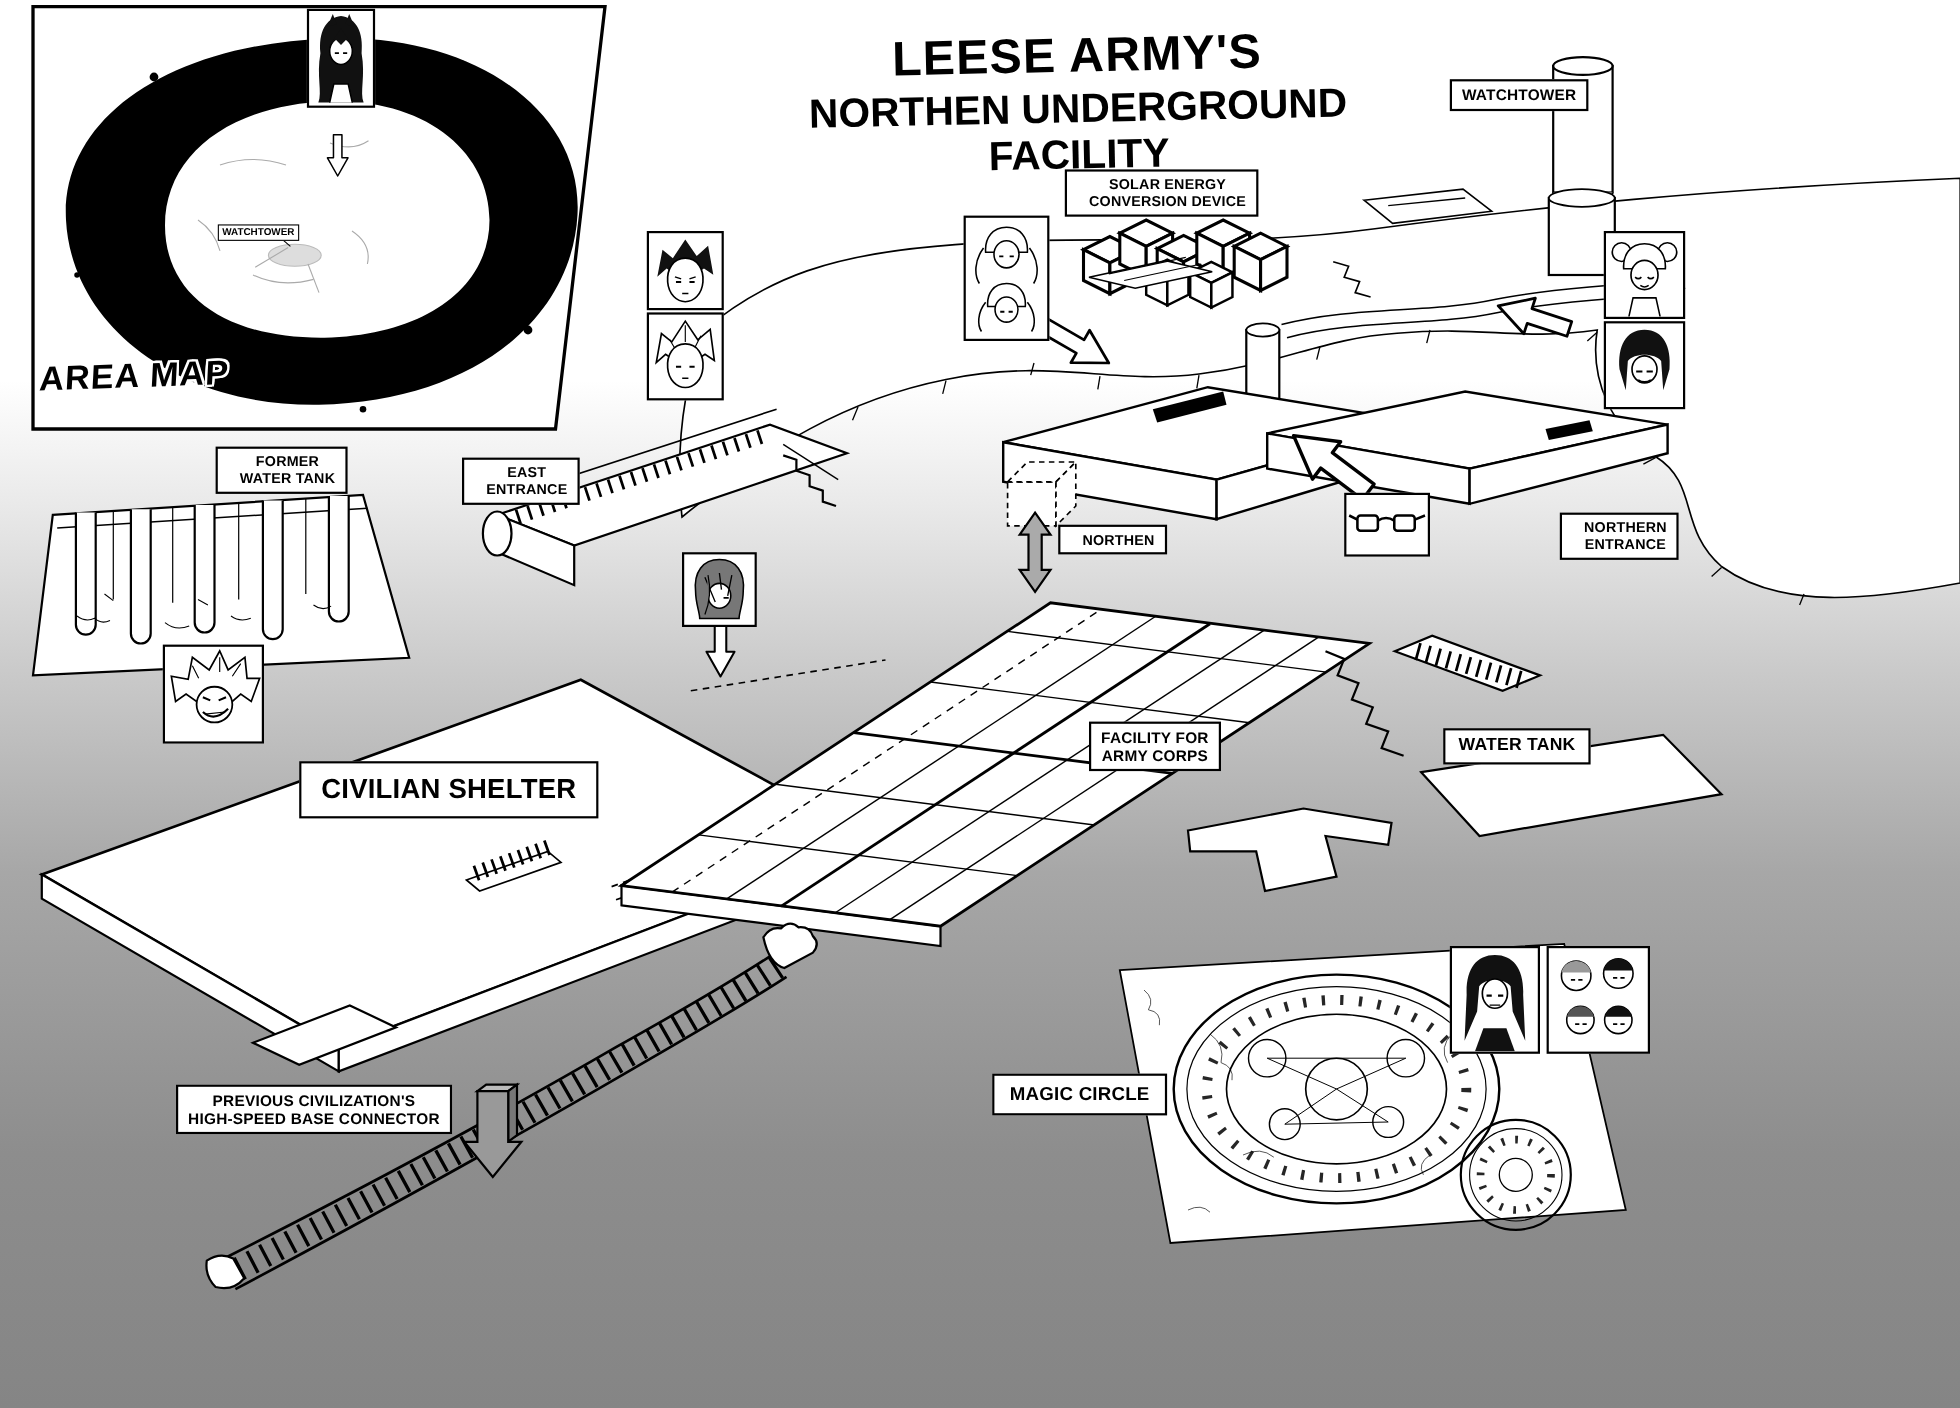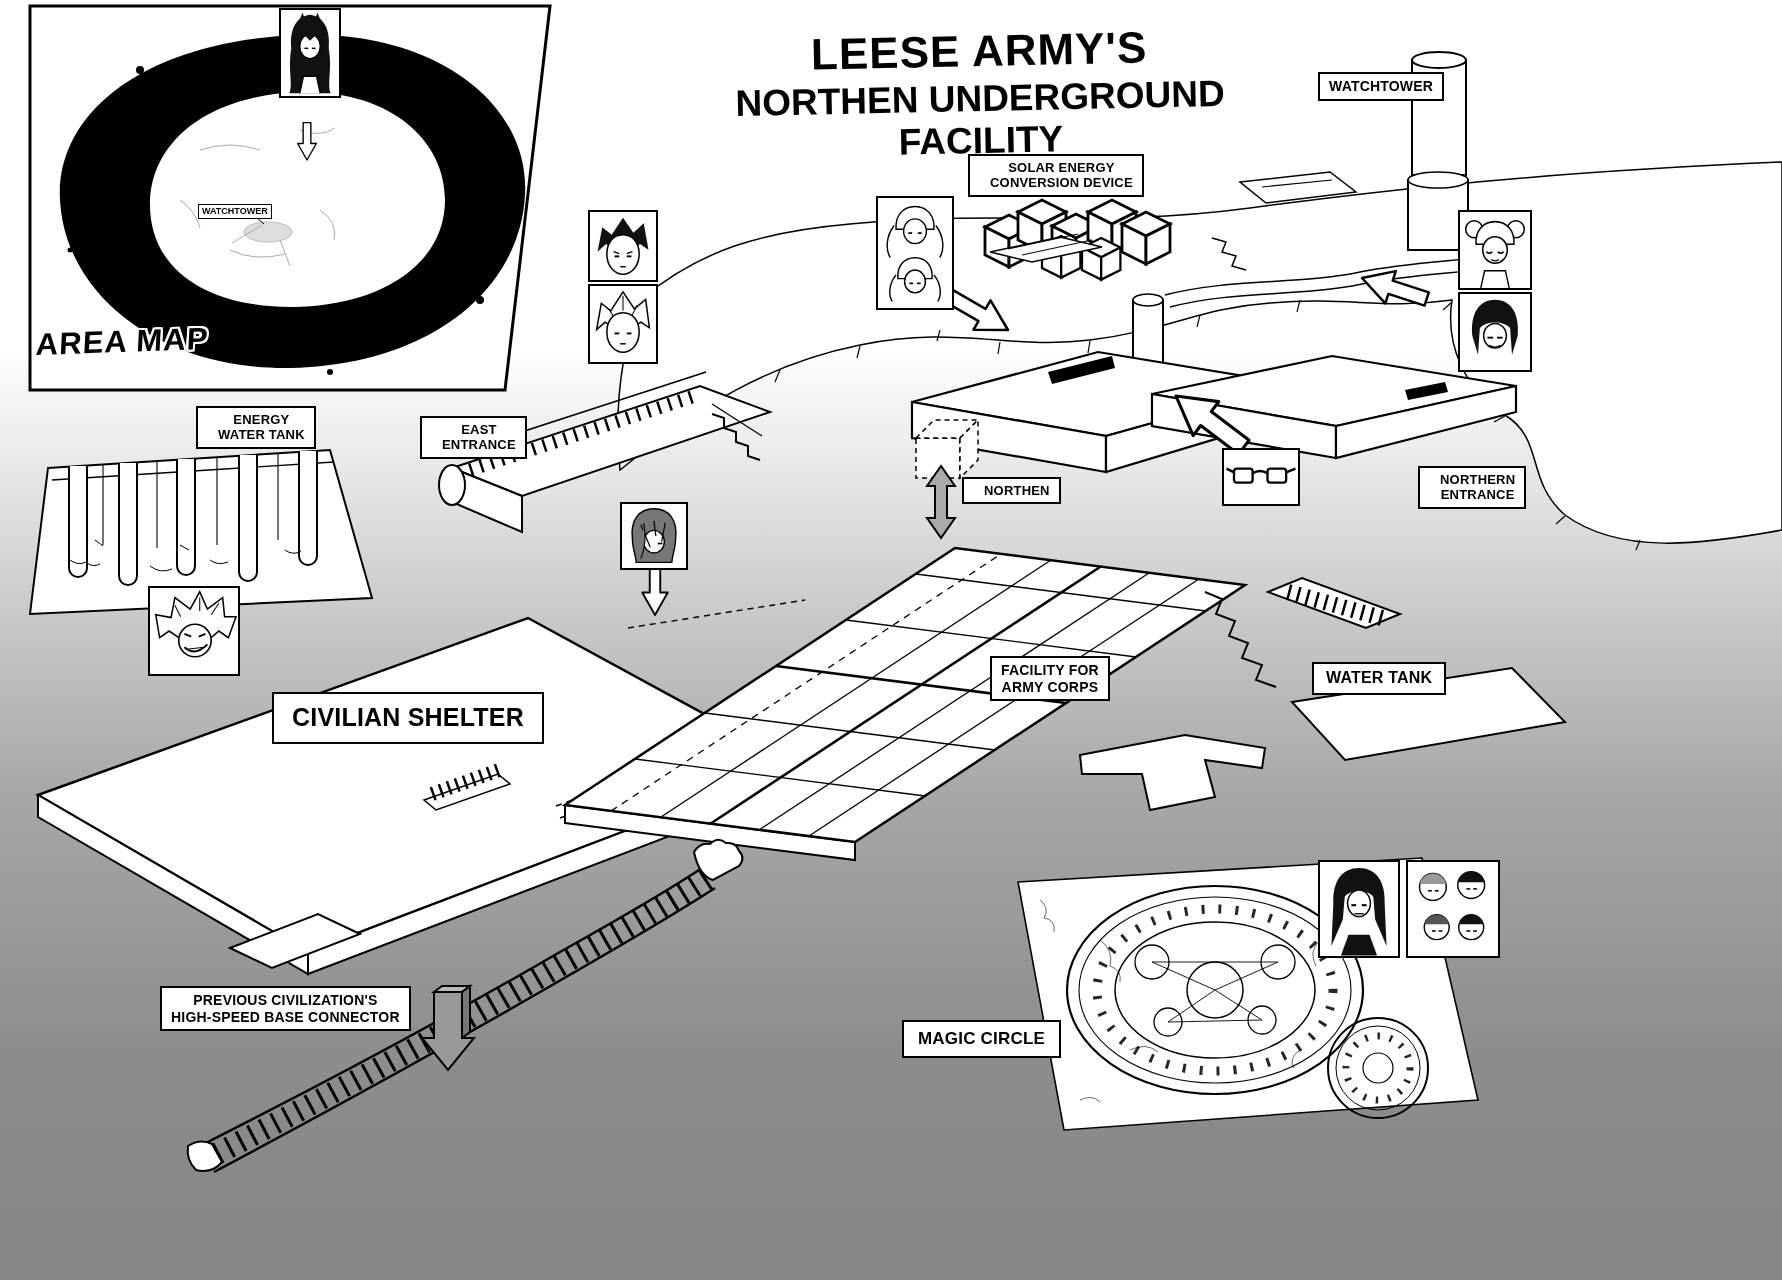"ENERGY" div.label { text: ENERGY -> FORMER }
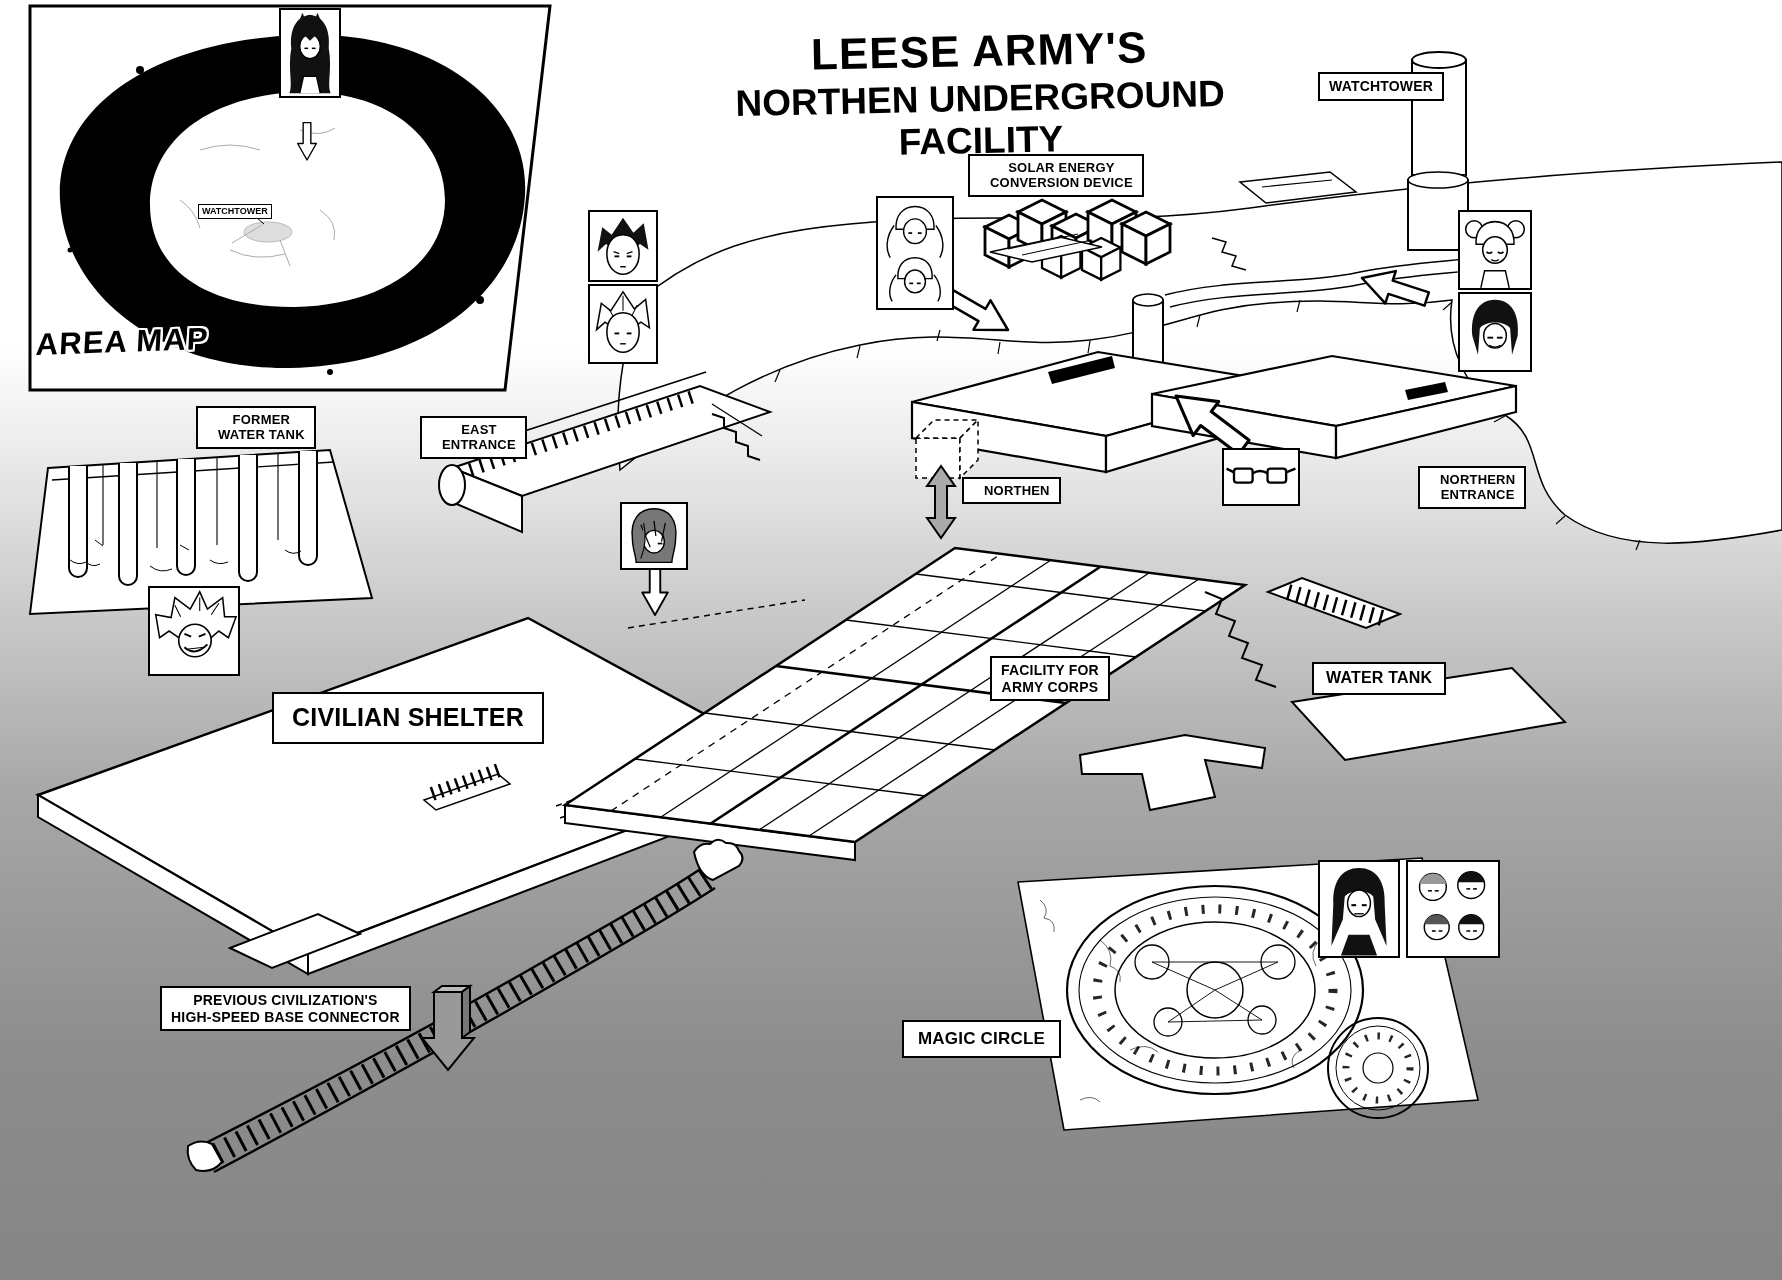"MAGIC CIRCLE" div.label { top: 1020px -> 976px }
